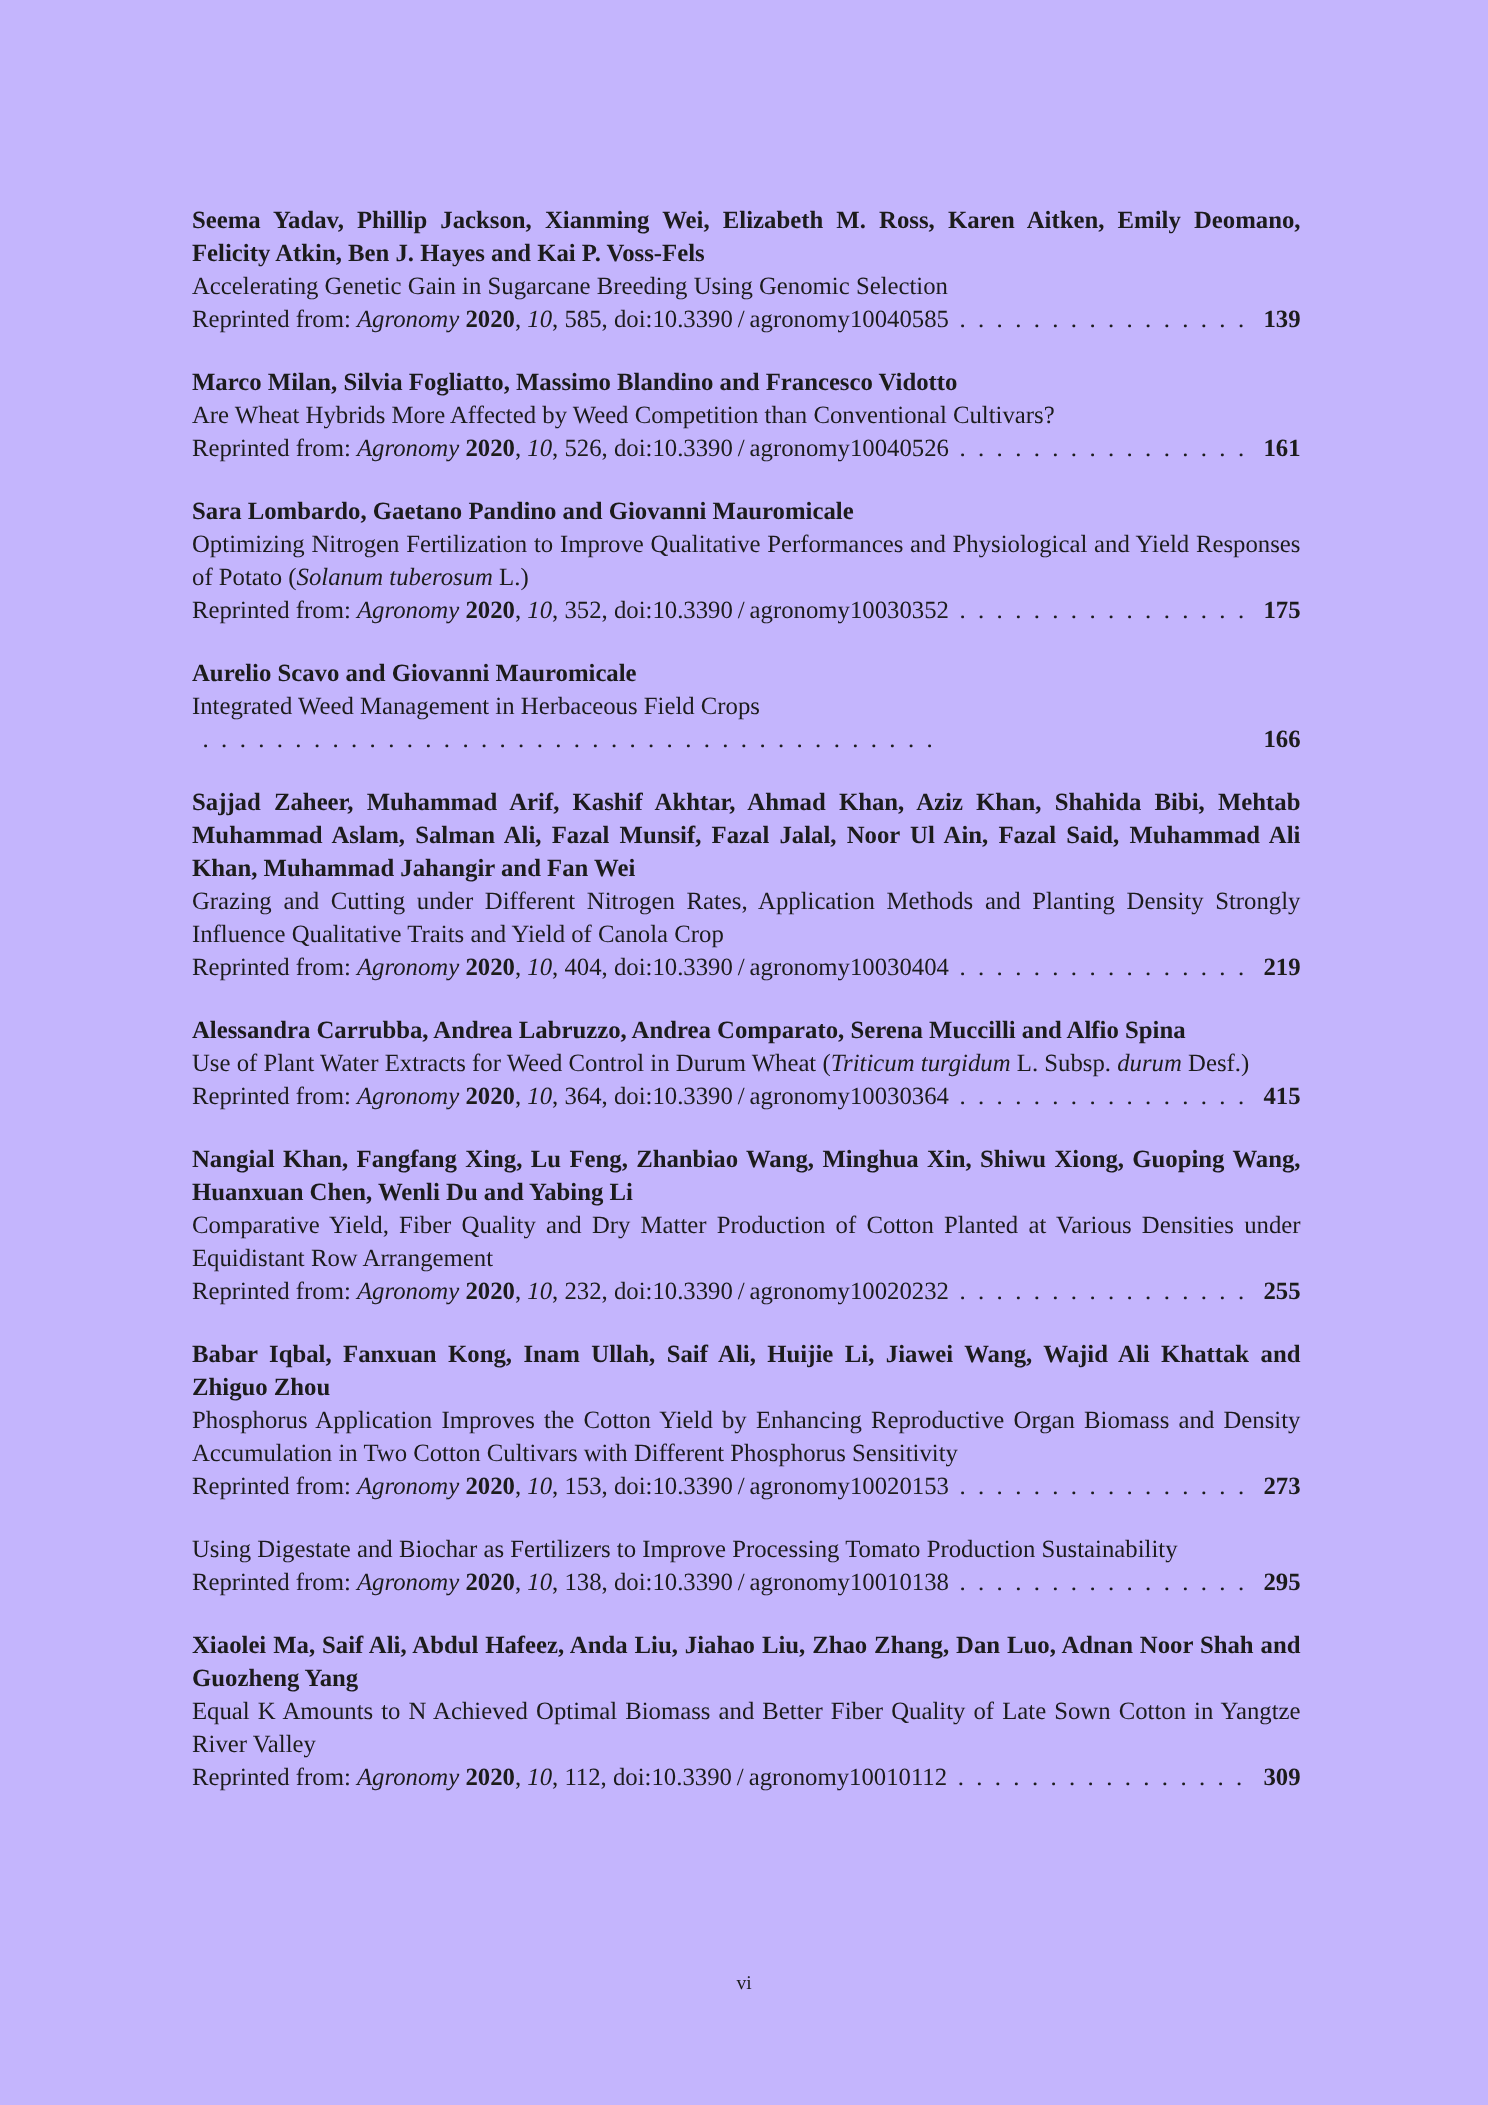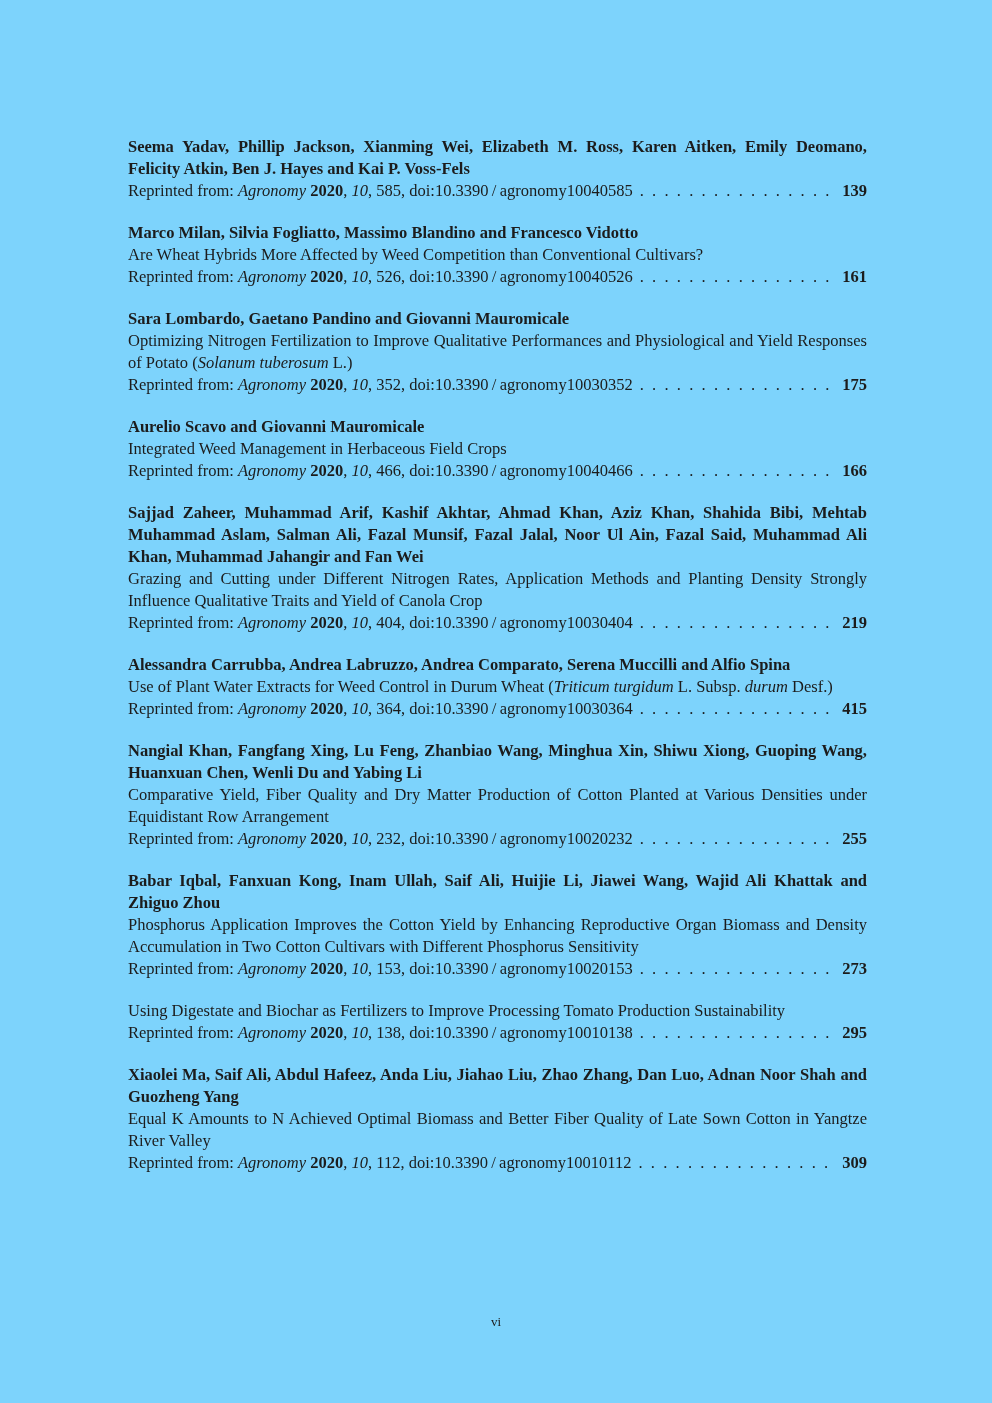"Seema Yadav, Phillip Jackson, Xianming" .page { background: #7dd3fc -> #c4b5fd }
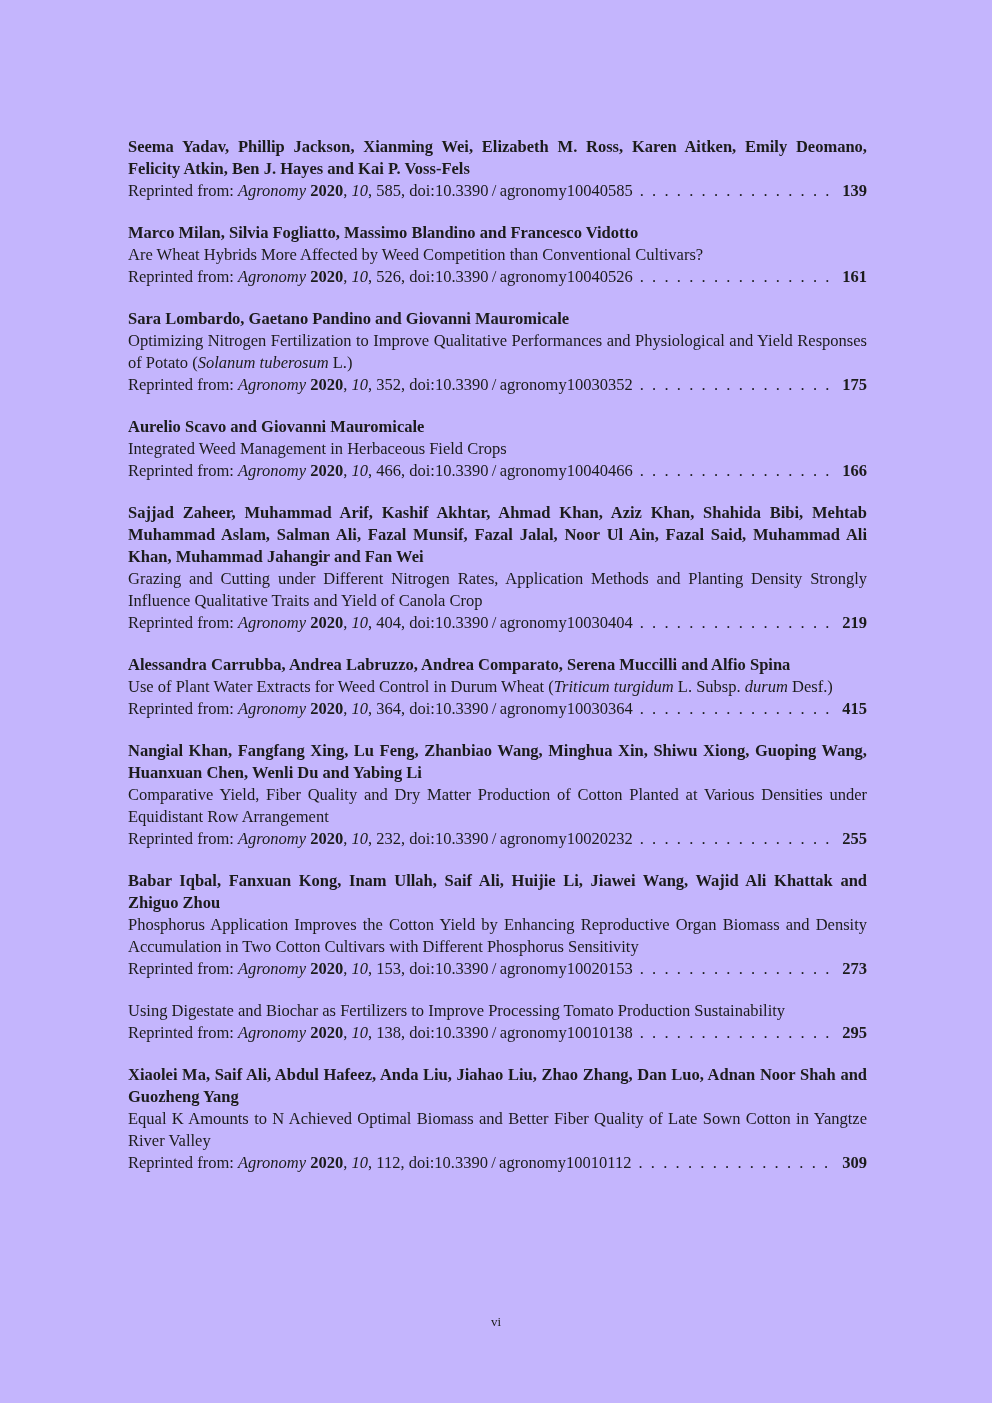"Accelerating Genetic Gain in Sugarcane" p.title { html: none -> <p><span>Accelerating Genetic Gain in Sugarcane Breeding Using Genomic Selection</span></p> }
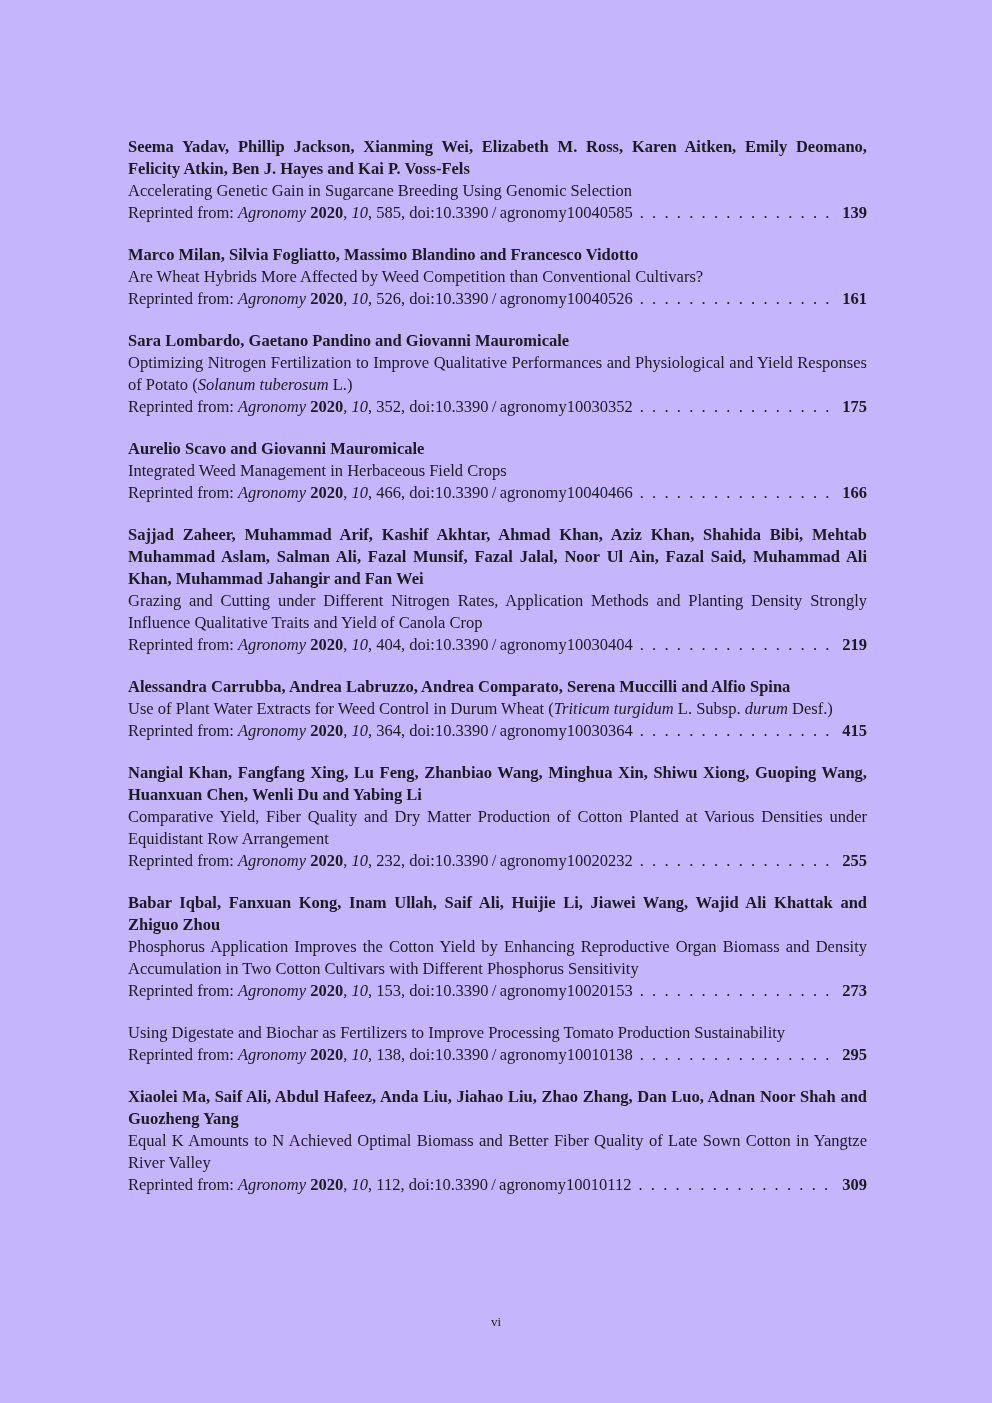"Reprinted from: Agronomy 2020, 10, 466," span.cit { html: <span><span>Reprinted from: </span><i>Agronomy</i><span> </span><b>2020</b><span>, </span><i>10</i><span>, 466, doi:10.3390 / agronomy10040466</span></span> -> none }
